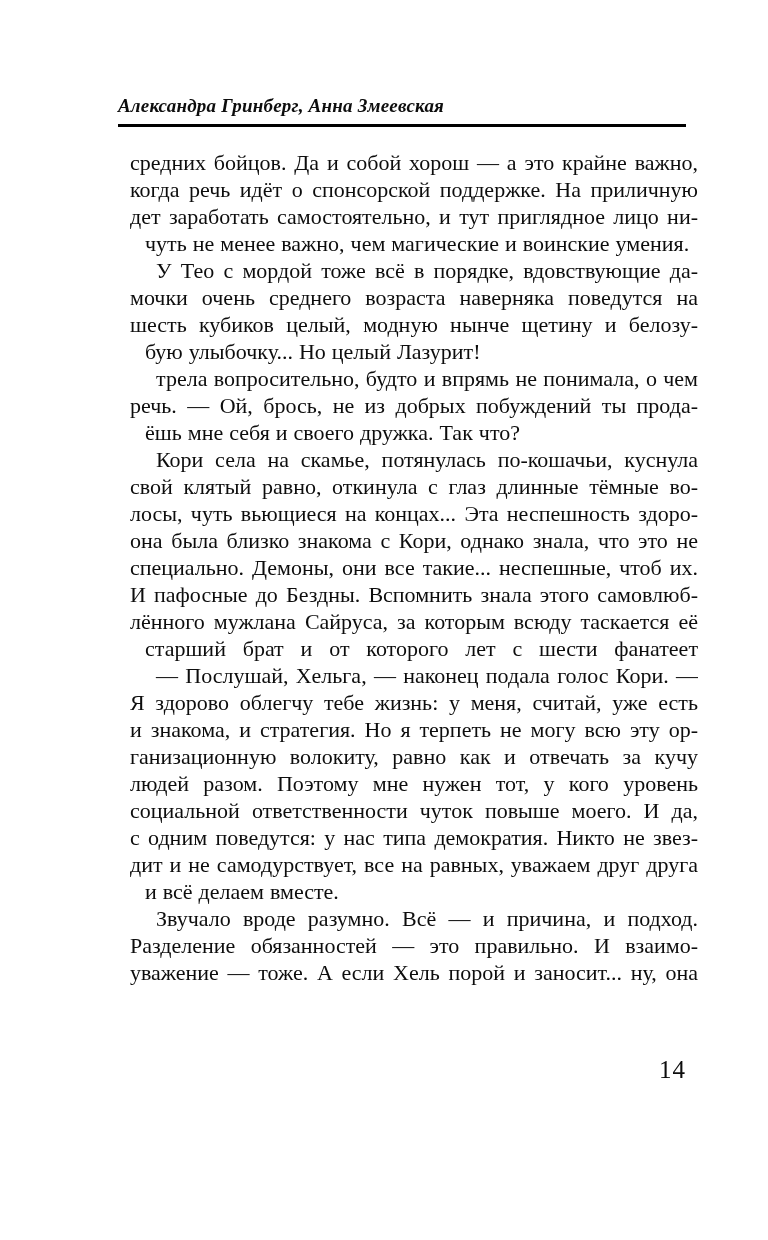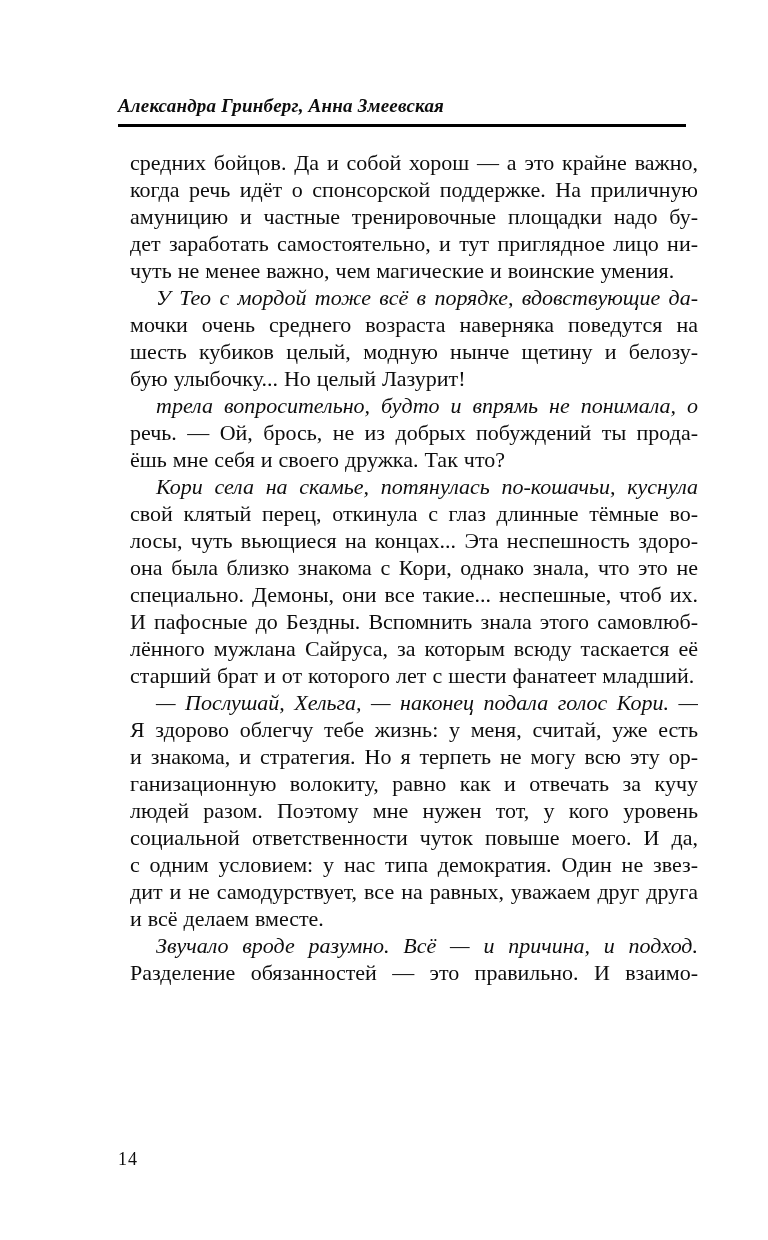"амуницию и частные тренировочные" div.line { html: <div>амуницию и частные тренировочные площадки надо бу-</div> -> none }
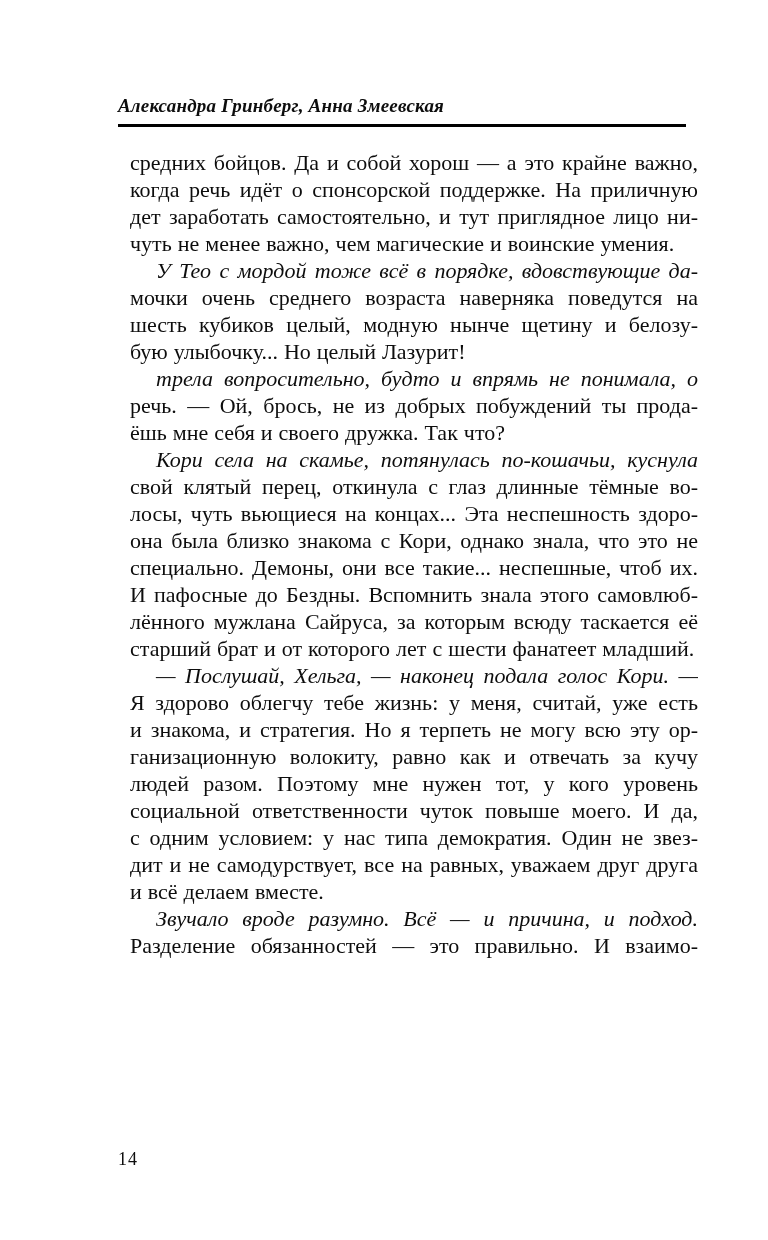"чуть не менее важно, чем" .para:not(.justify-last) .line:last-child { margin-left: none -> 15px }
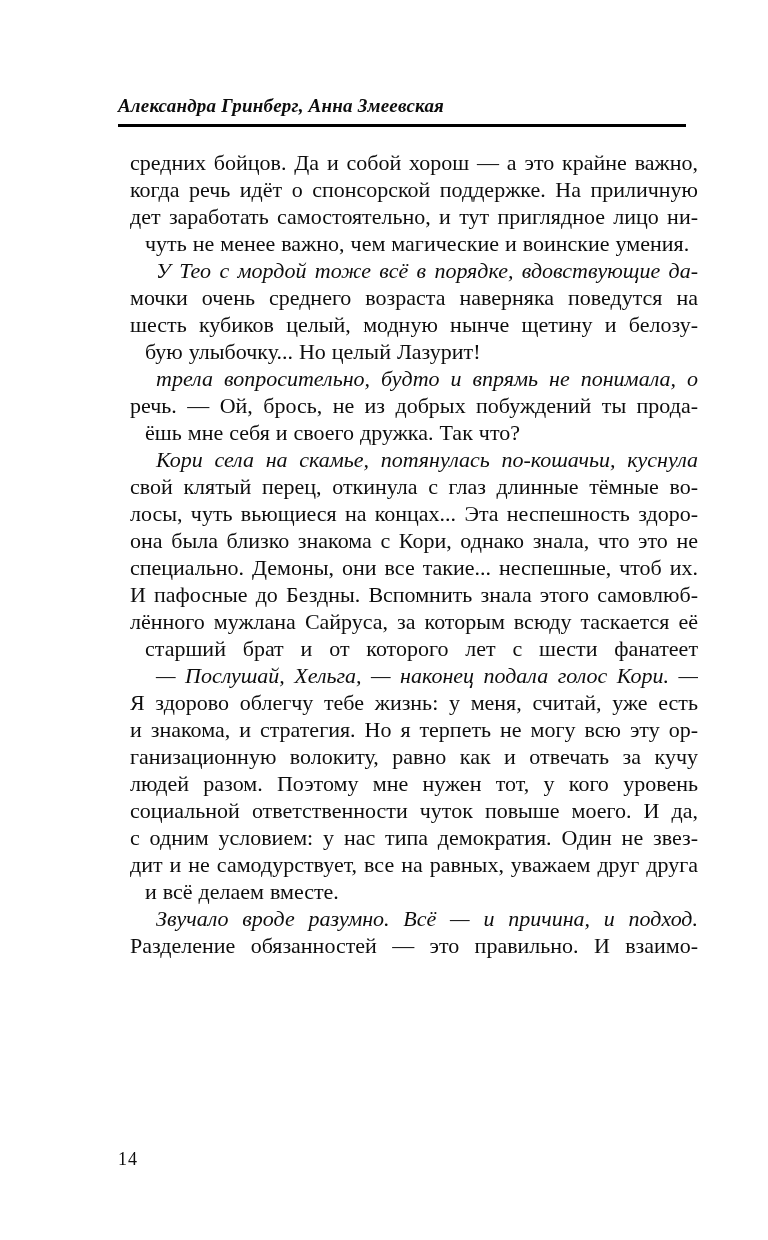"У Тео с мордой тоже" .para.indent .line:first-child { font-style: italic -> none }
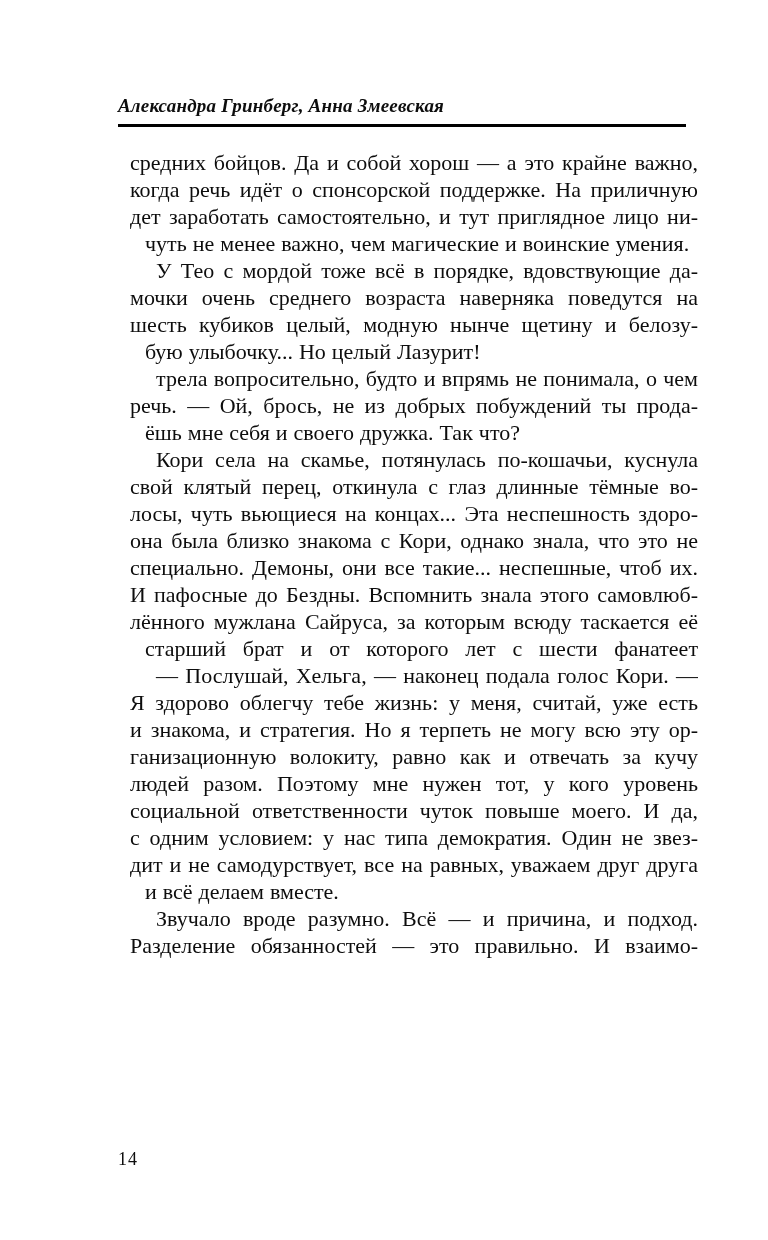"свой клятый перец, откинула с" div.line { text: перец -> равно }
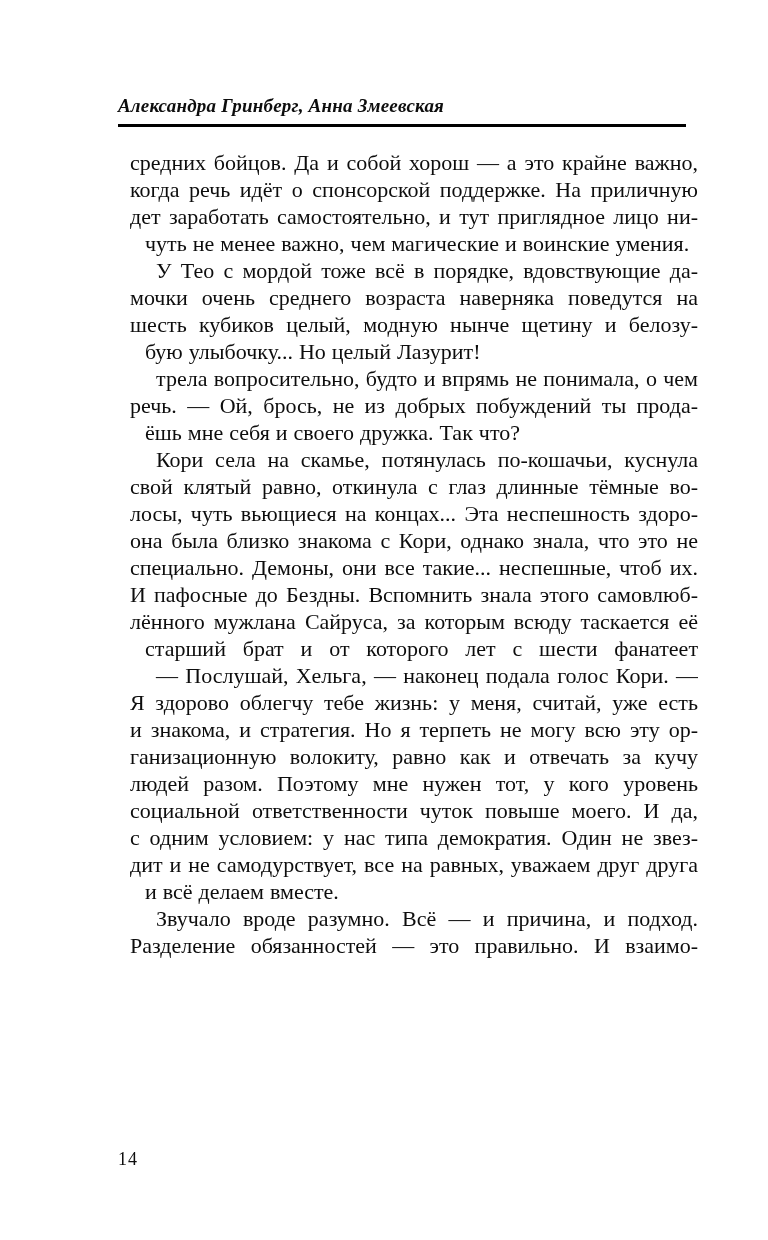"с одним условием: у нас" div.line { text: условием: у нас типа демократия. Один -> поведутся: у нас типа демократия. Никто }
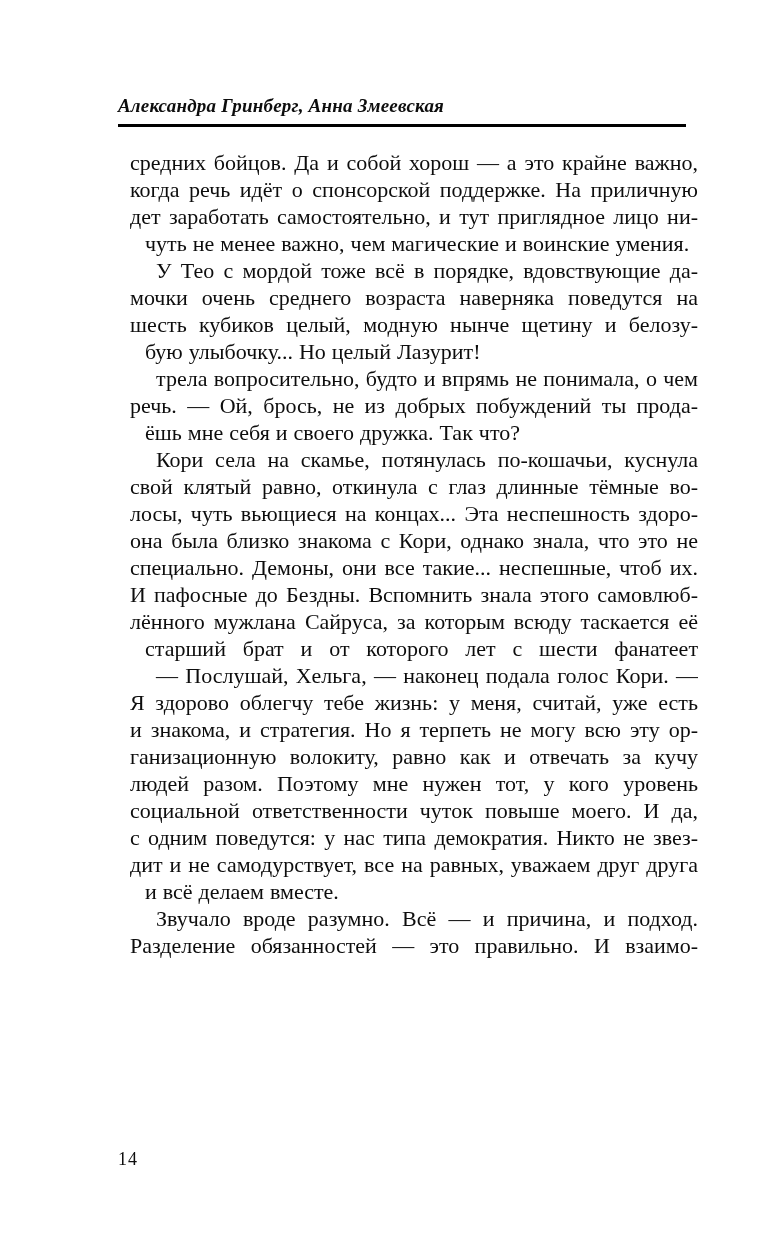"уважение — тоже. А если" div.line { html: none -> <div>уважение — тоже. А если Хель порой и заносит... ну, она</div> }
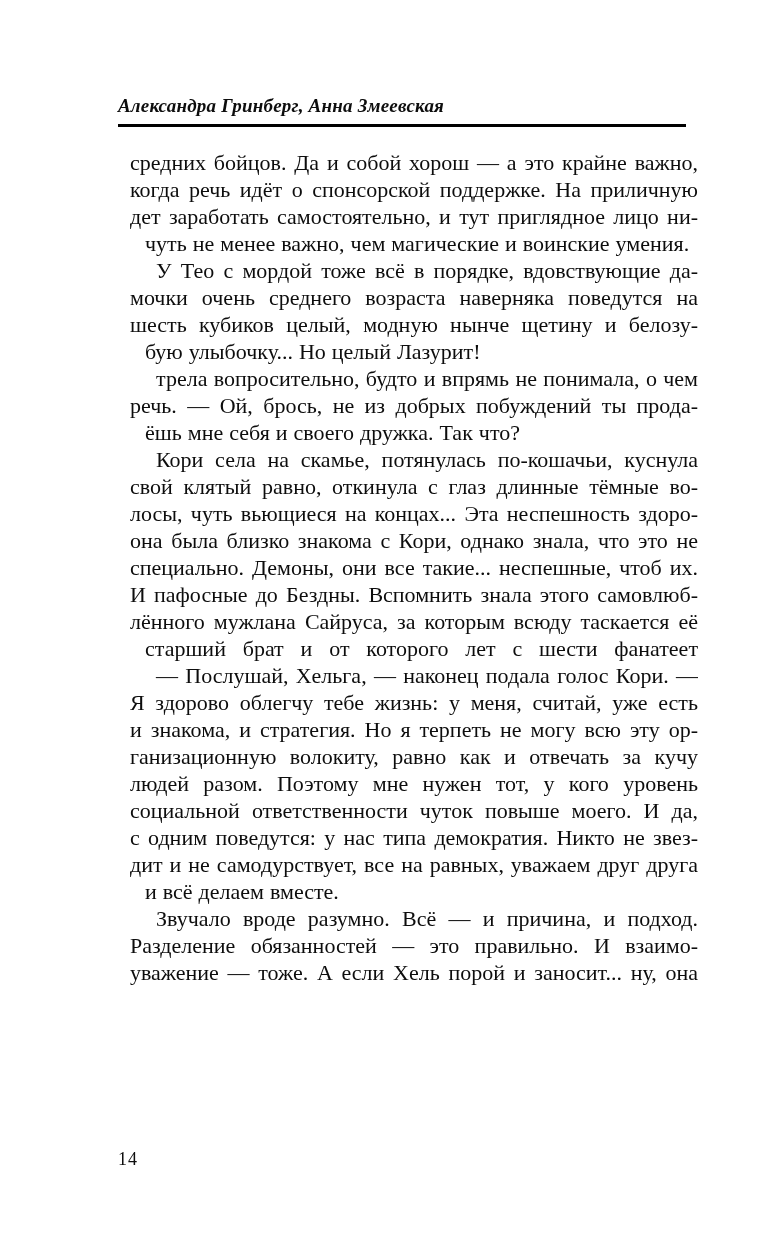"14" .page-number { font-size: 18px -> 25px; text-align: left -> right; top: 1149px -> 1056px }
